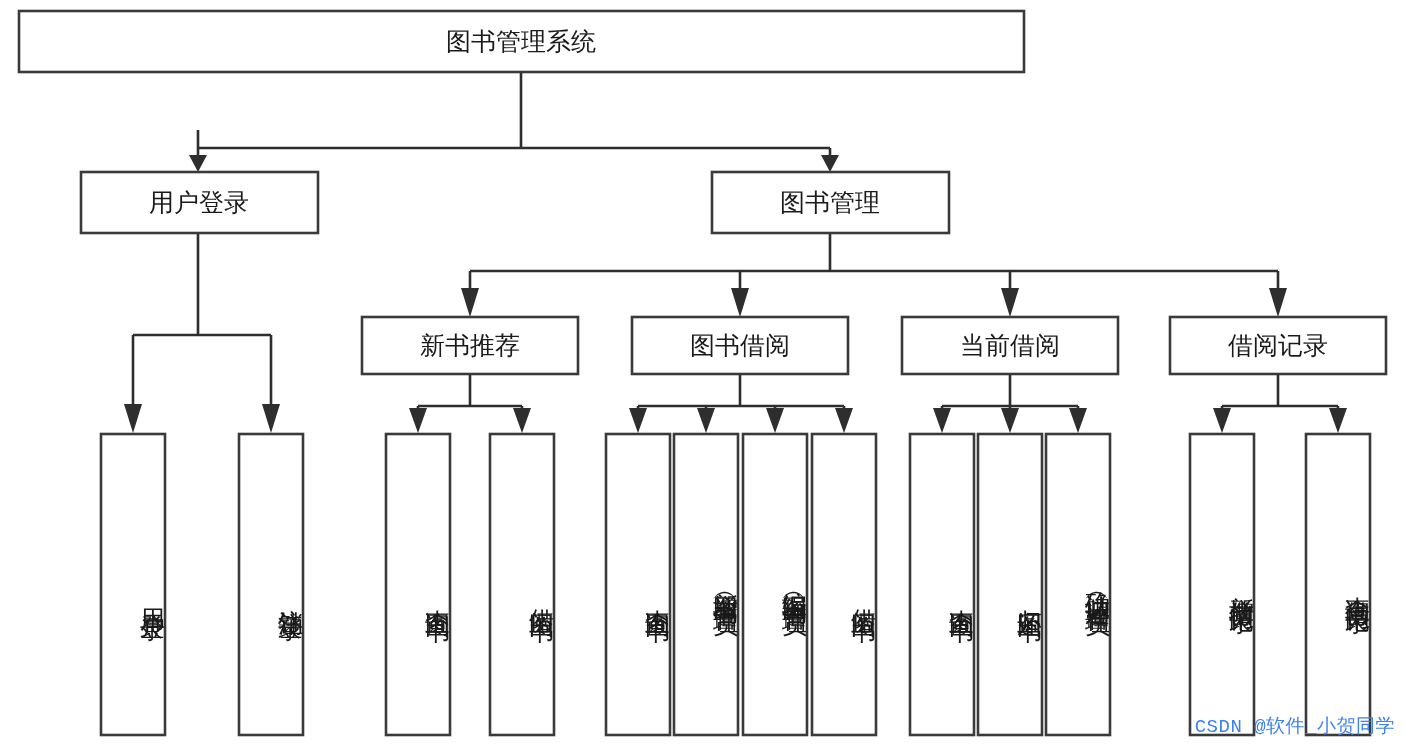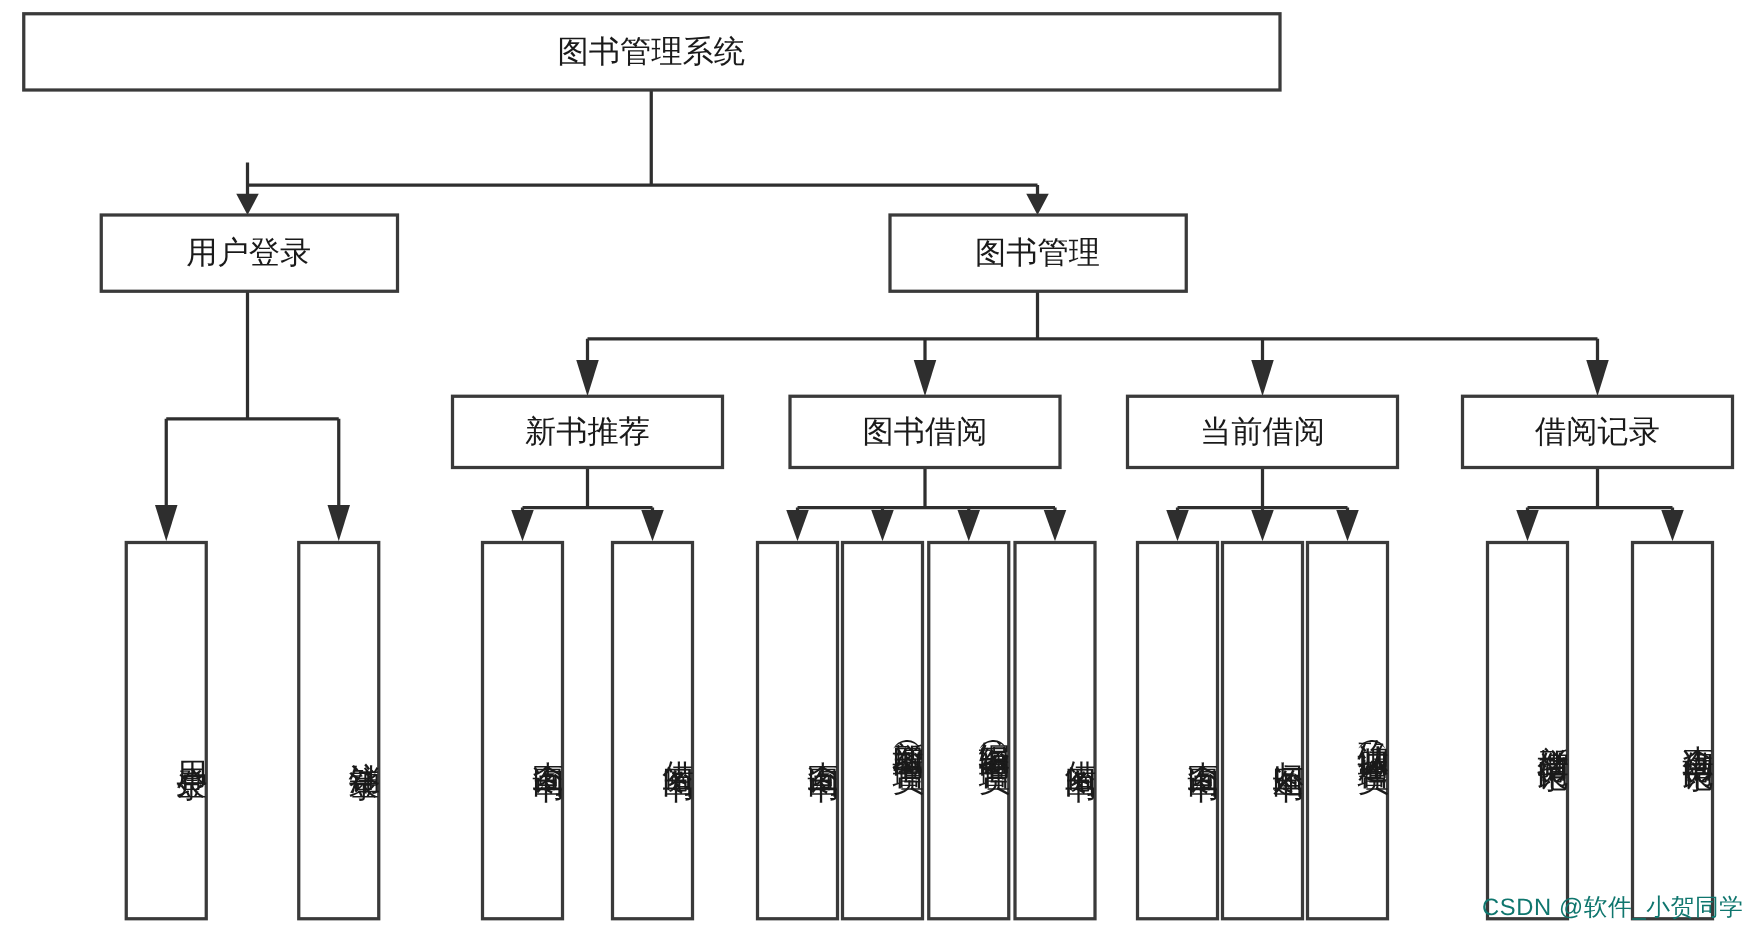"CSDN @软件_小贺同学" .watermark { color: #0f766e -> #3b82f6; font-family: Liberation Sans, sans-serif -> Liberation Mono, monospace }
